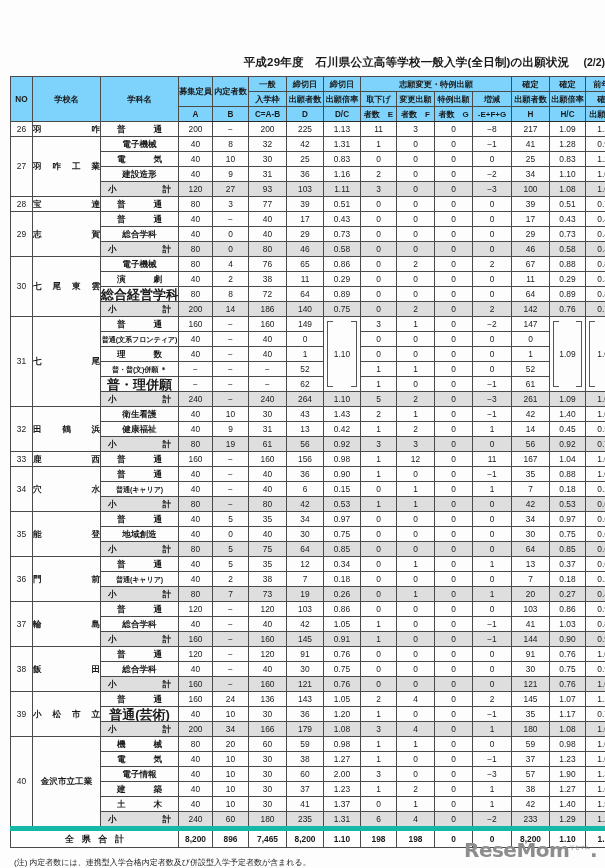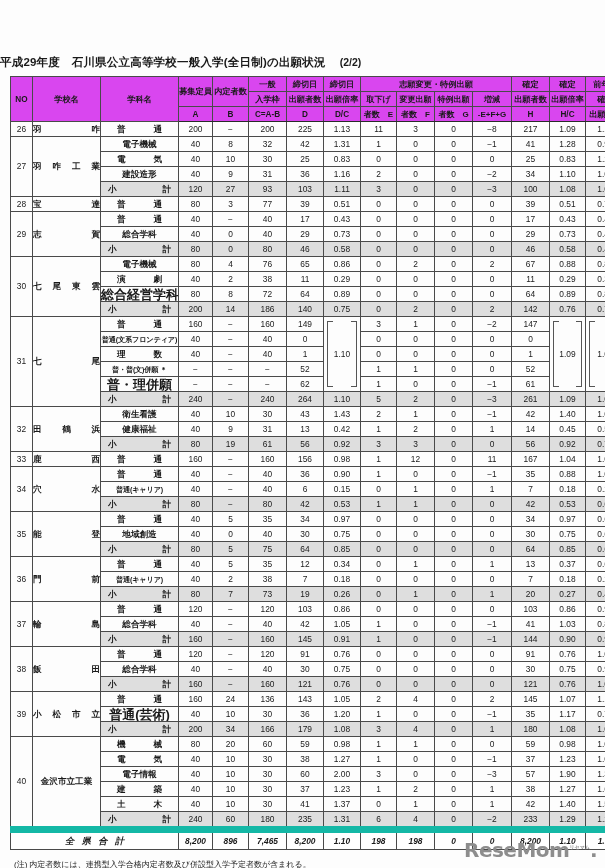"平成29年度 石川県公立高等学校一般入学(全日制)の出願状況 (2/2)" .title-bar { text-align: left -> right }
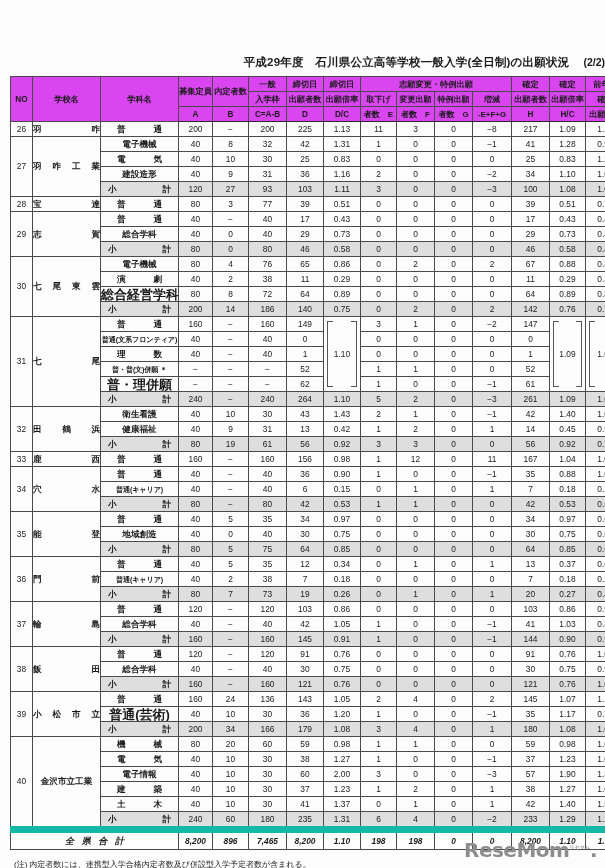"一般" thead th { background: #d946ef -> #7dd3fc }
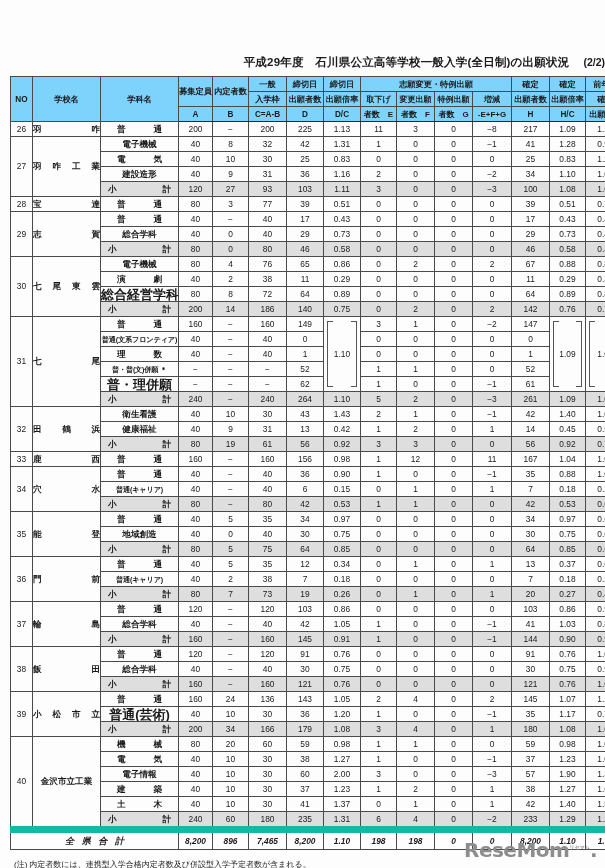"全県合計" tr.grandtotal td { border-top: 7px solid #14b8a6 -> 5px solid #14b8a6; font-style: italic -> none }
